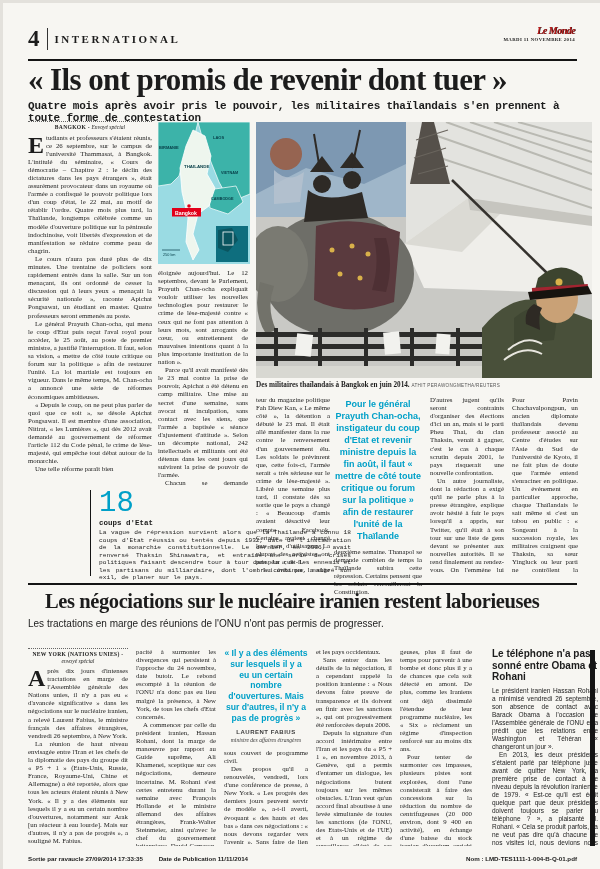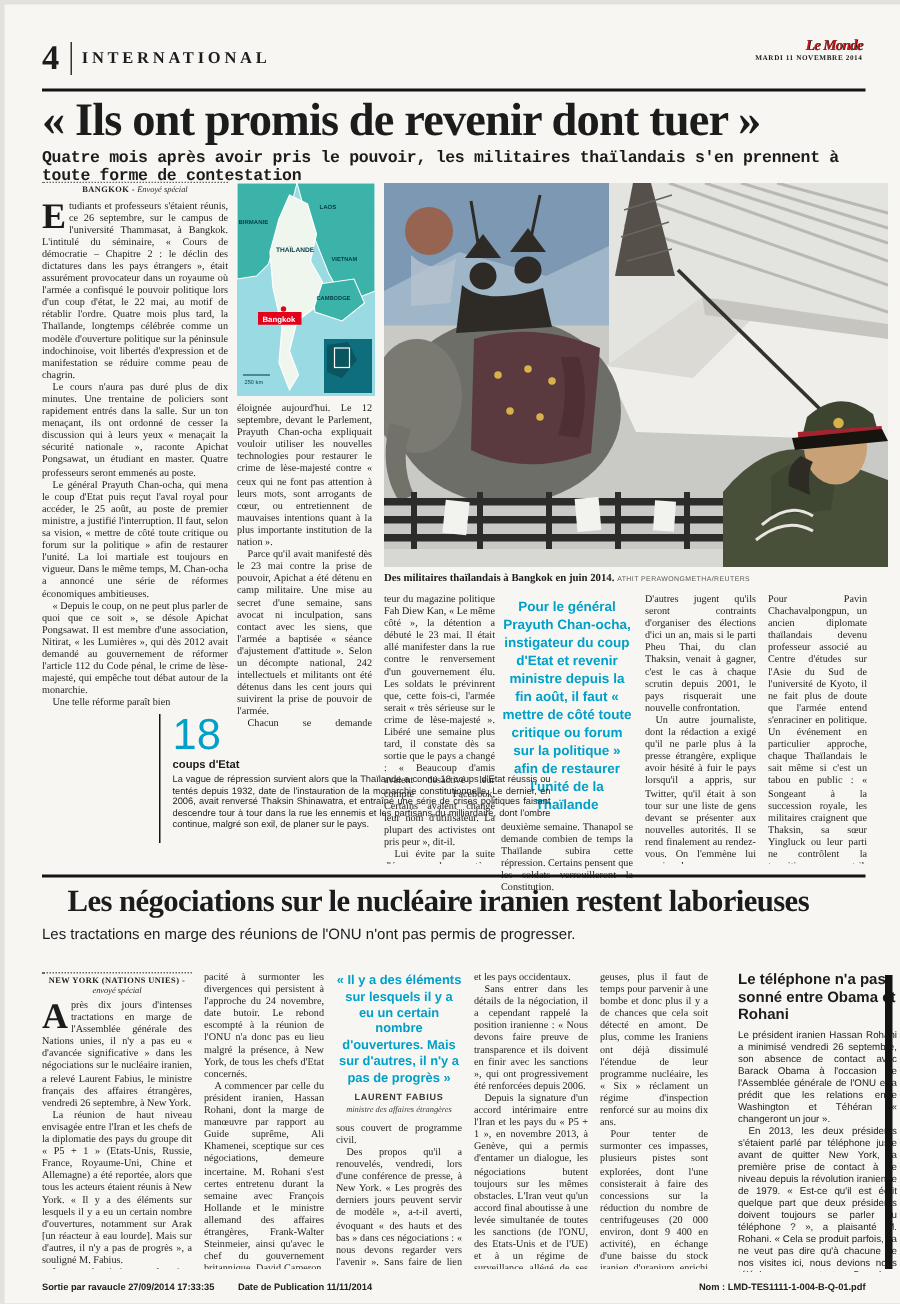"18" .statbox { font-family: Liberation Sans, sans-serif -> Liberation Mono, monospace; margin-left: 16px -> none; top: 476px -> 490px }
